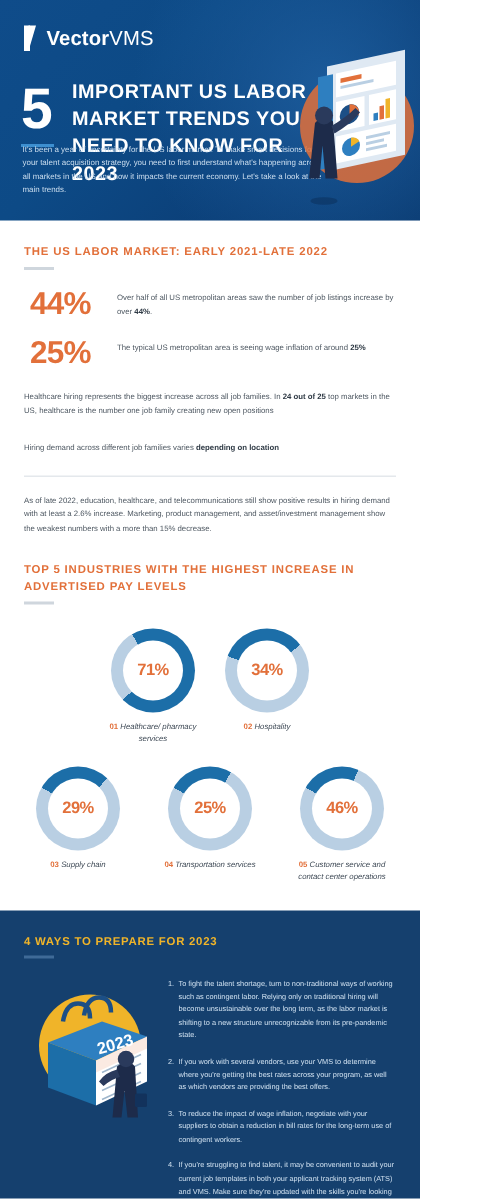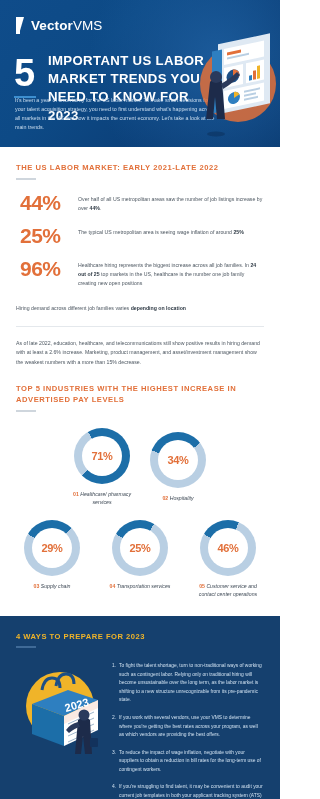"96%" div.stat-pct { html: <div>96%</div> -> none }
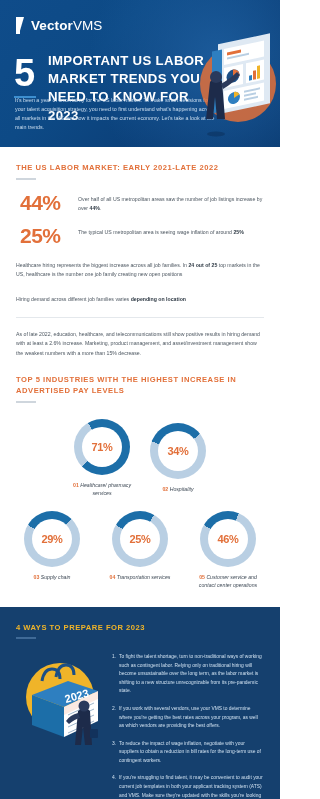"71%" .donut-grid-2 { align-items: center -> none }
